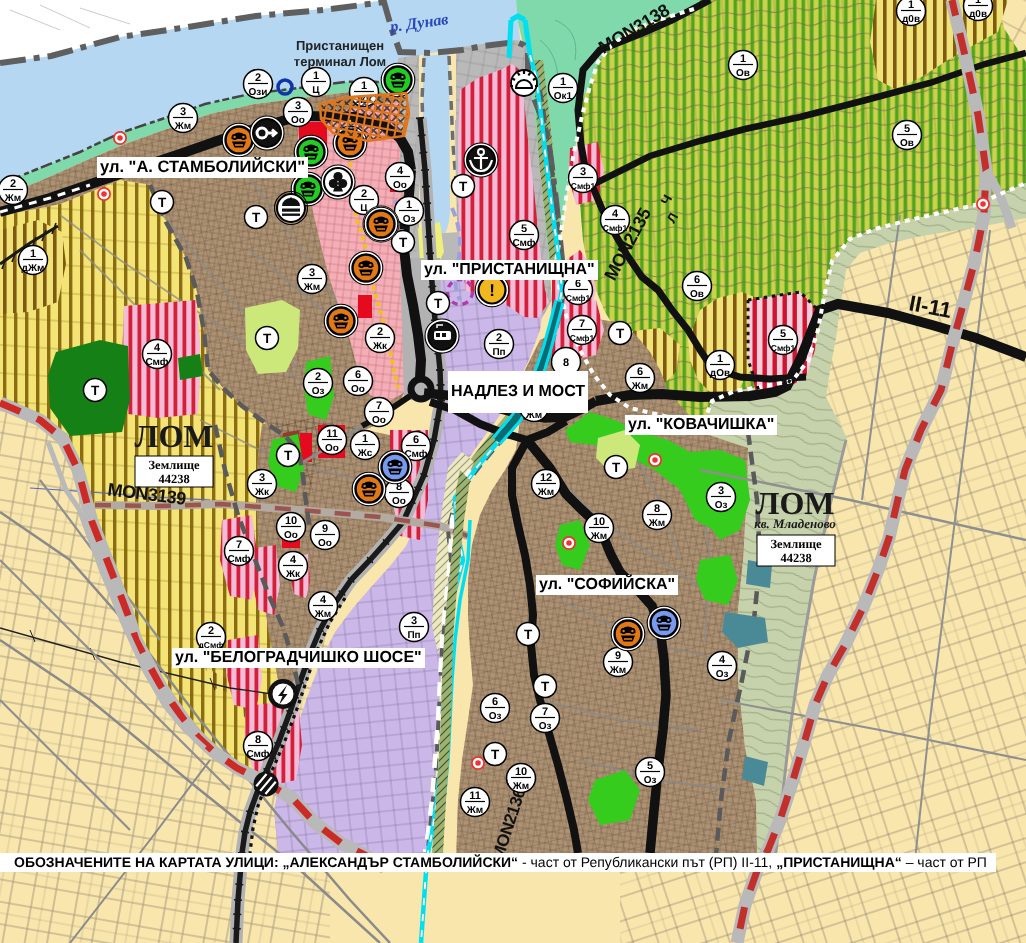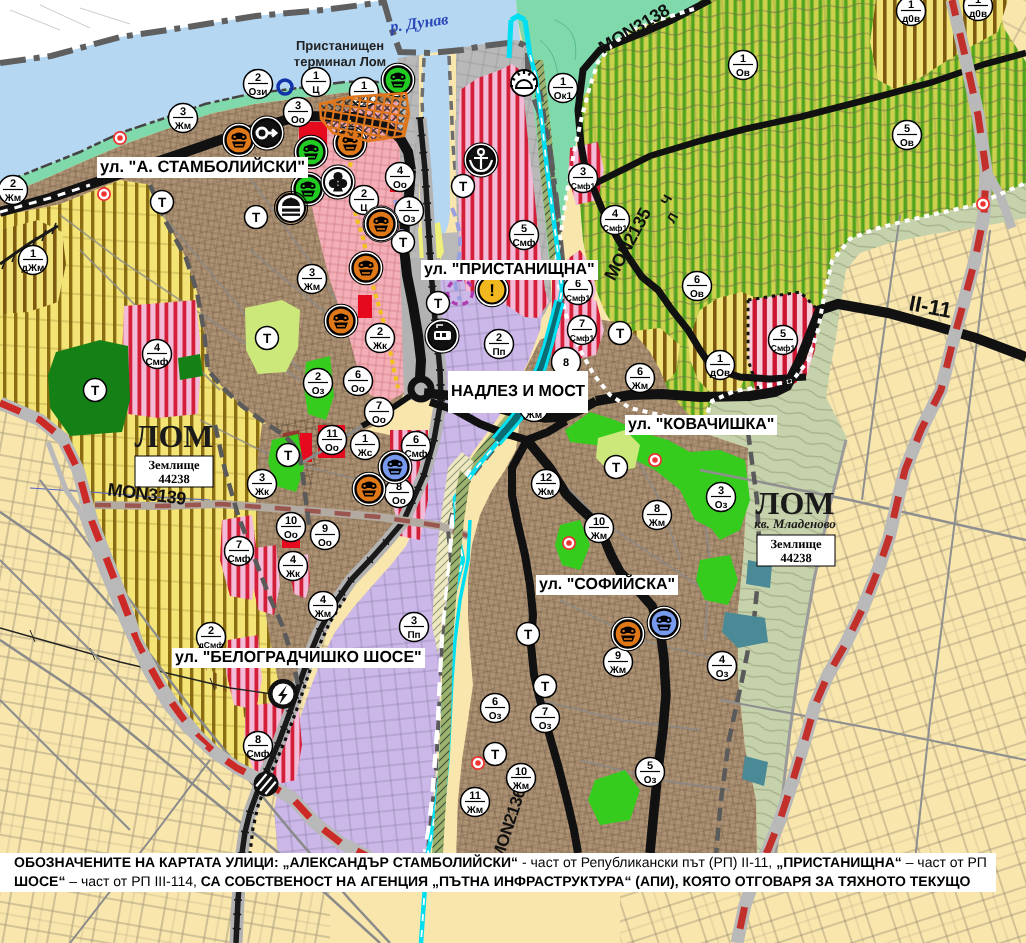"ШОСЕ“ – част от РП" div { html: <div><b>ШОСЕ“</b> – част от РП III-114, <b>СА СОБСТВЕНОСТ НА АГЕНЦИЯ „ПЪТНА ИНФРАСТРУКТУРА“ (АПИ), КОЯТО ОТГОВАРЯ ЗА ТЯХНОТО ТЕКУЩО</b></div> -> none }
